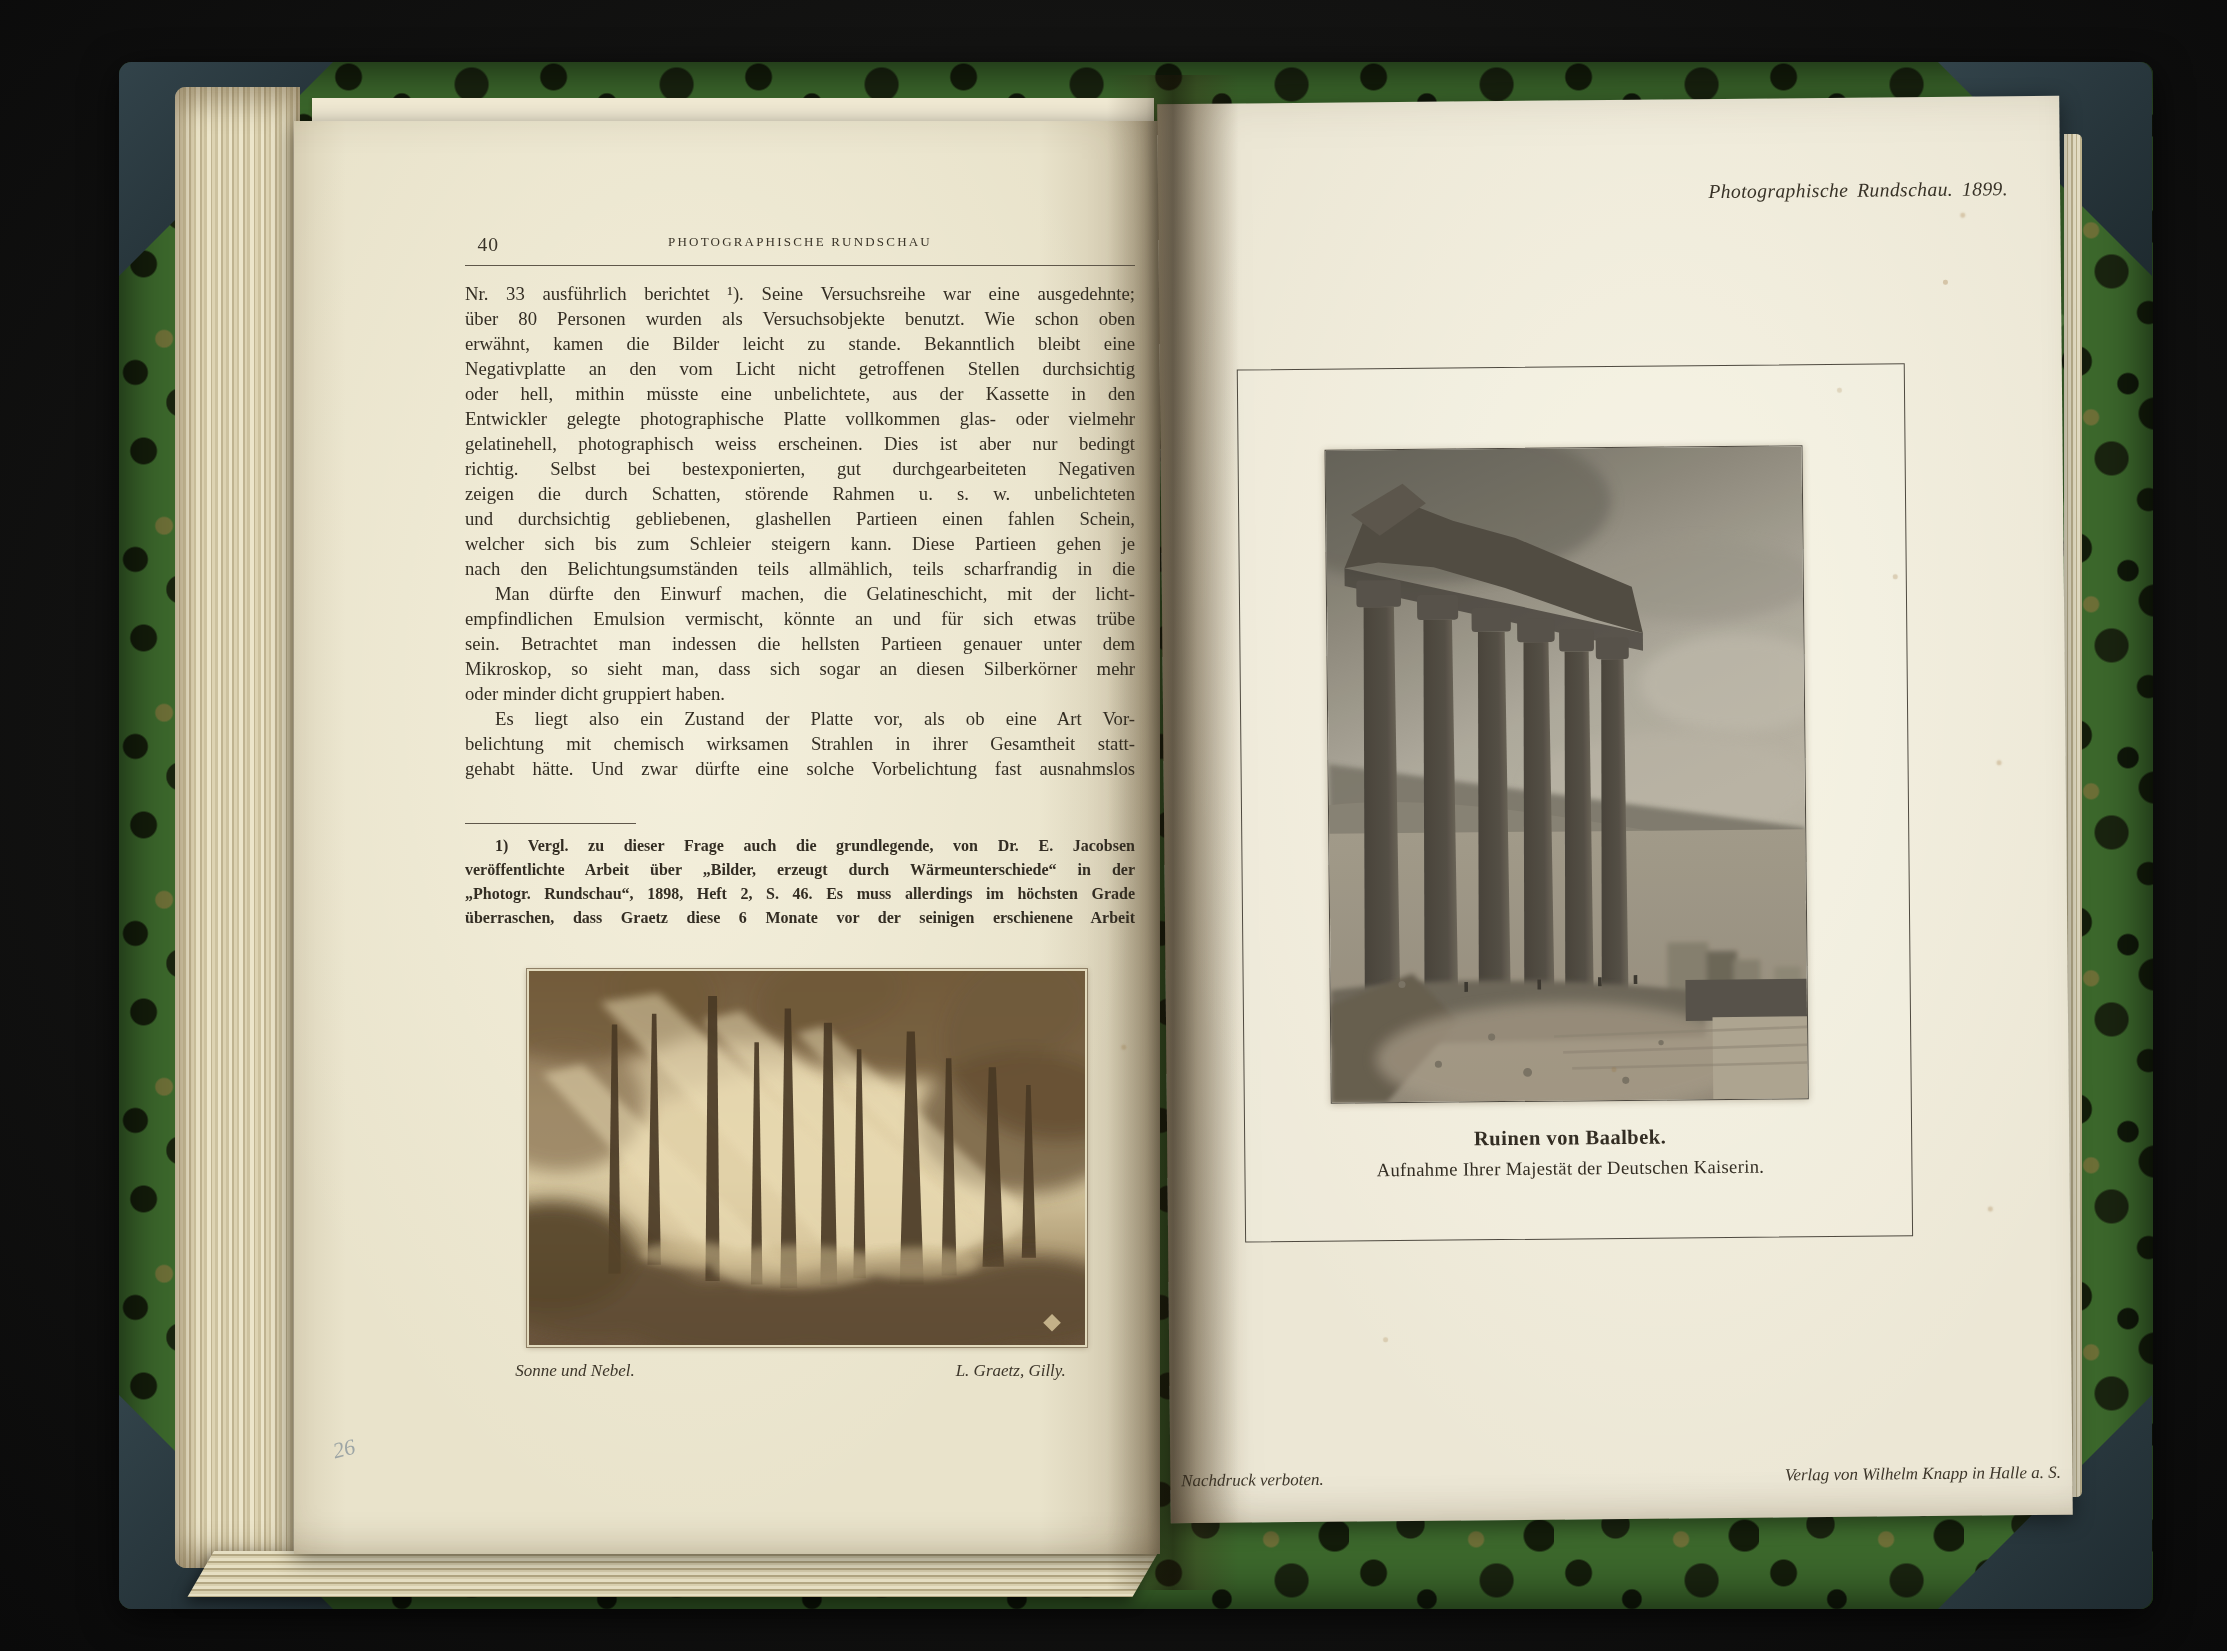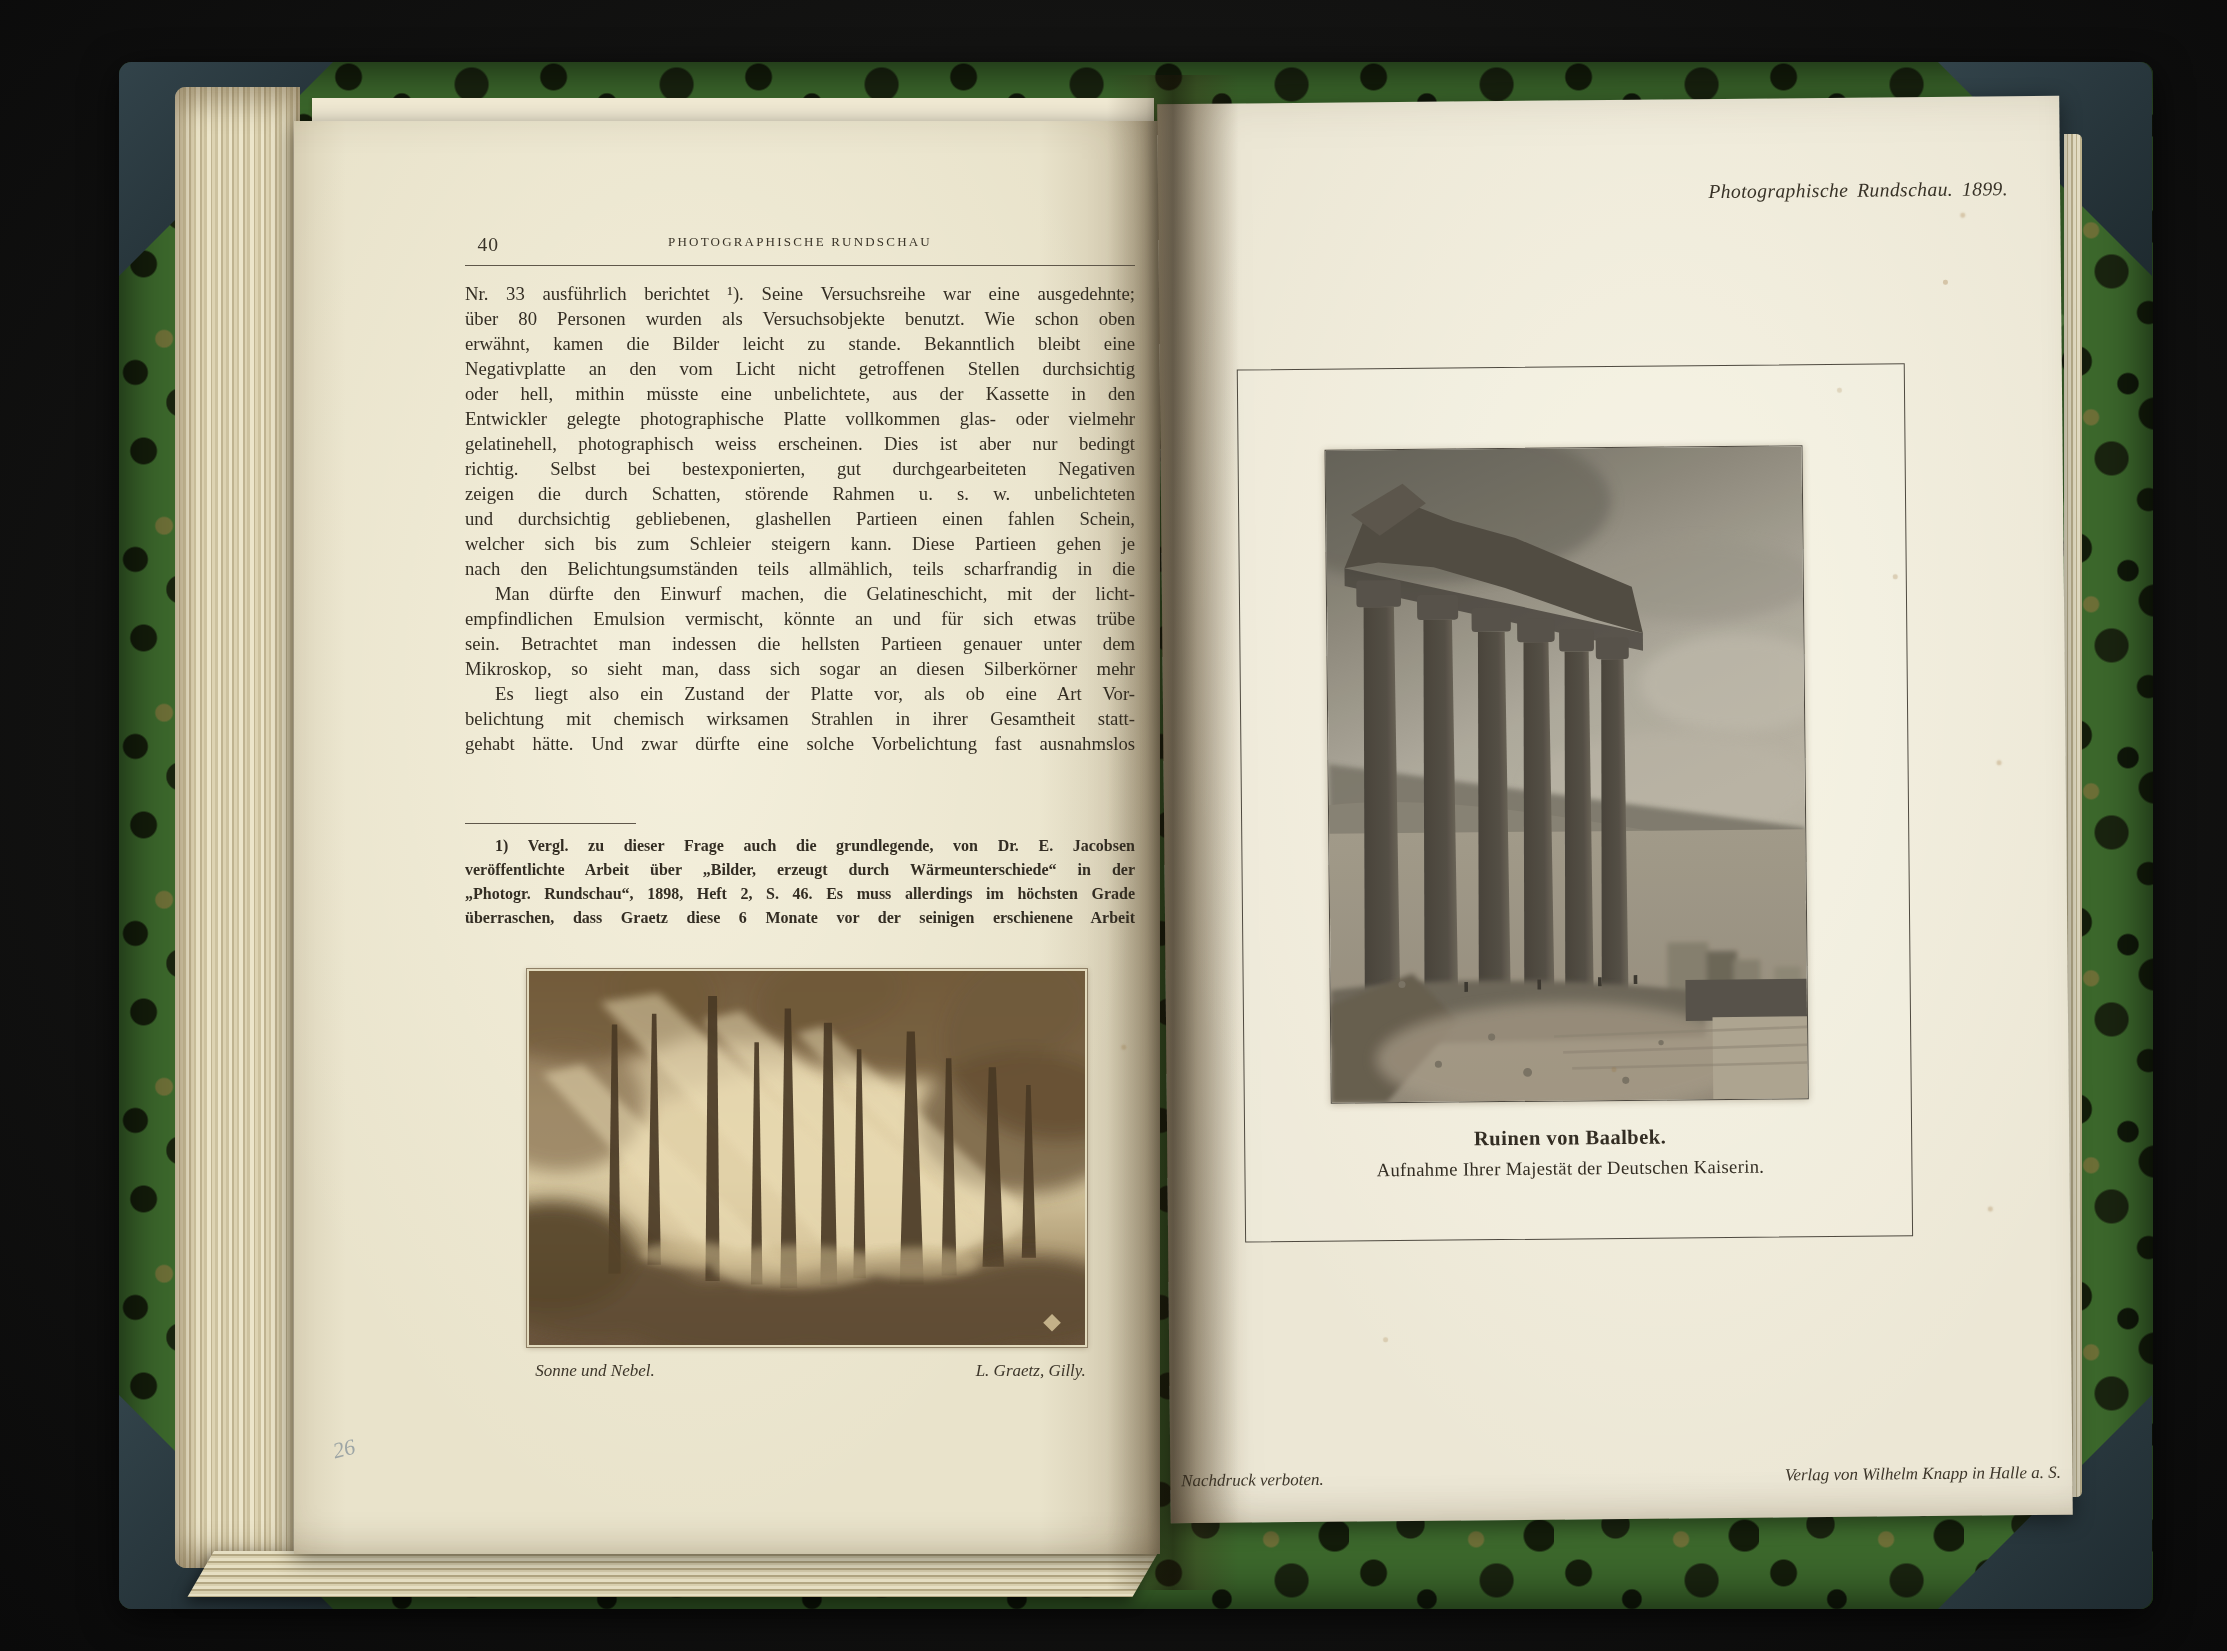"oder minder dicht gruppiert haben." div.tline { html: none -> <div>oder minder dicht gruppiert haben.</div> }
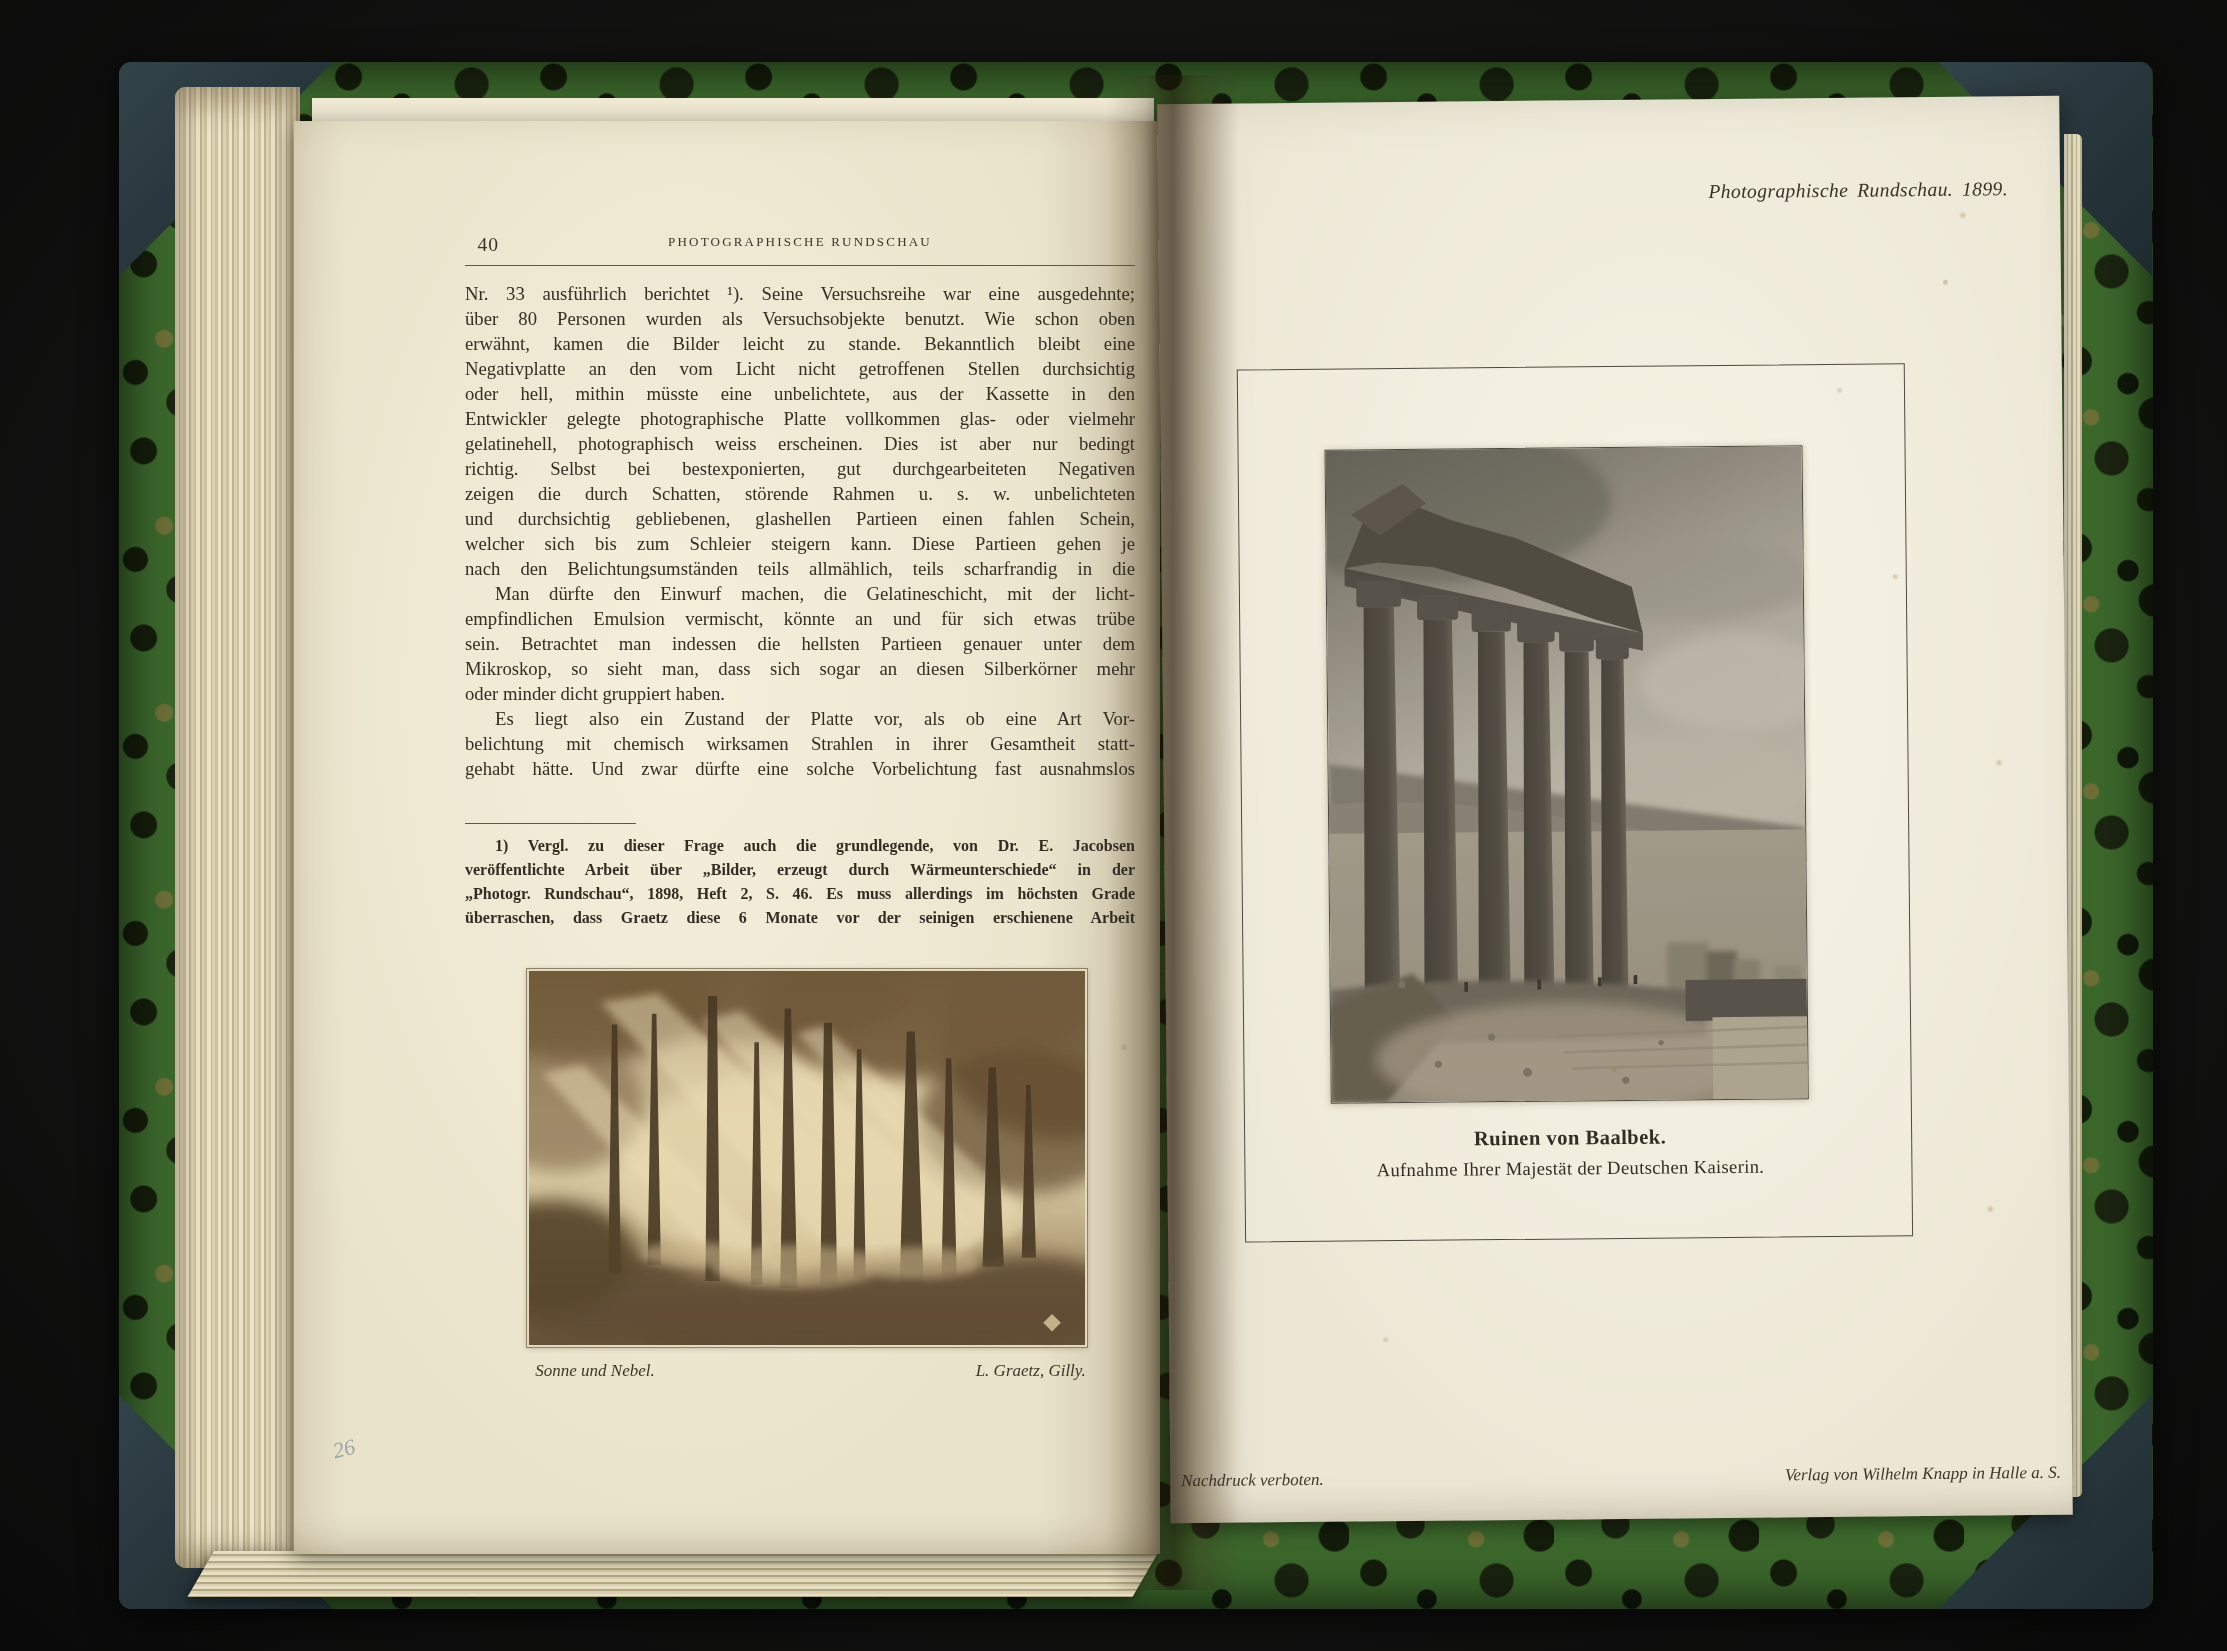"Sonne und Nebel." .lp-captions { left: 236px -> 216px }
